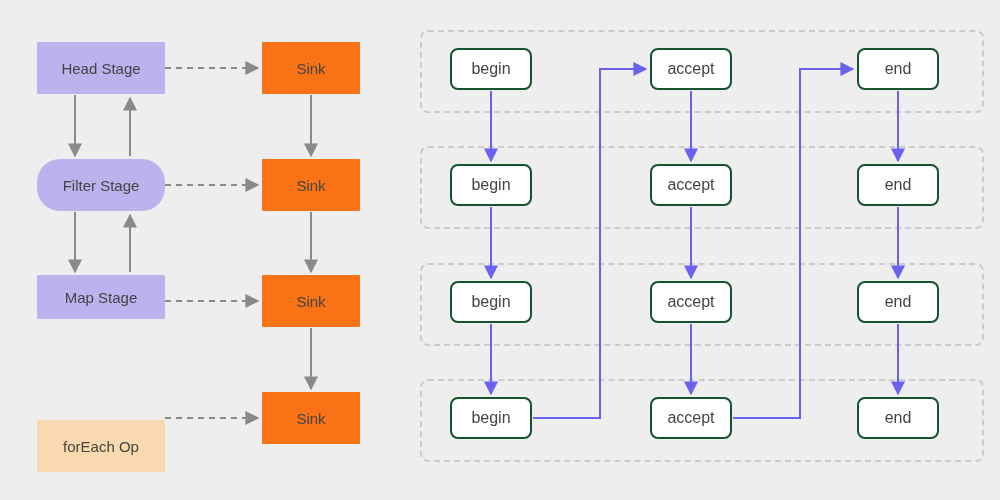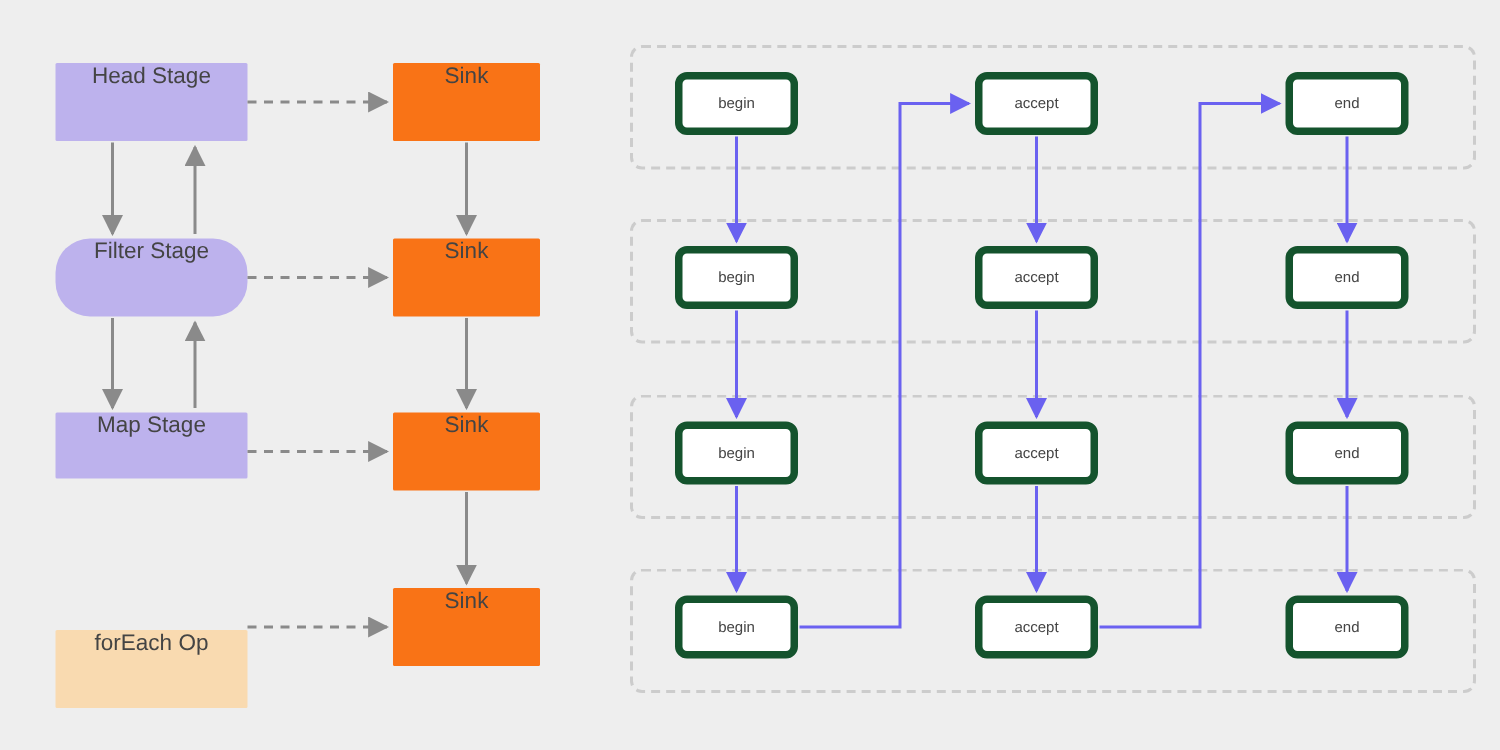"Head Stage" .stage-box { align-items: none -> center }
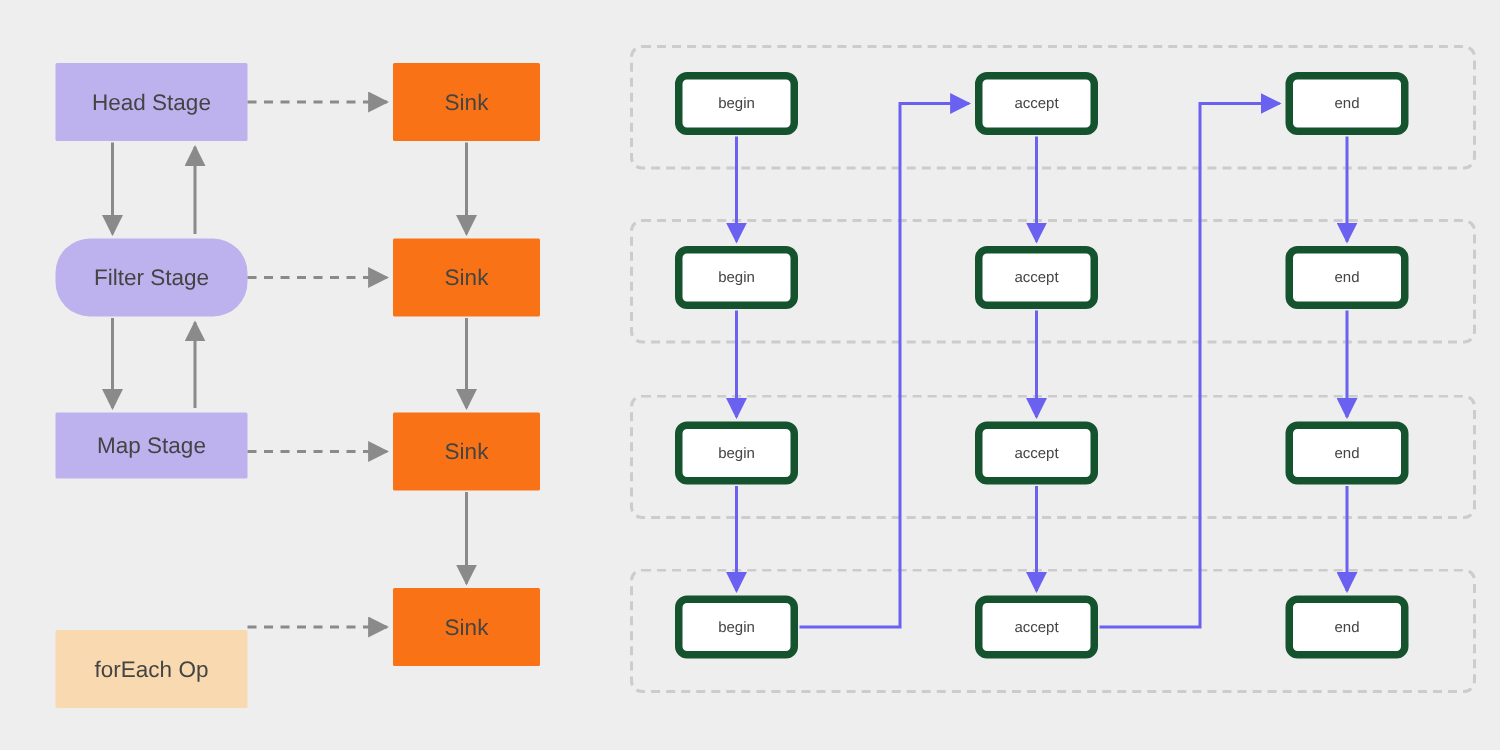"begin" .white-node { border: 5px solid #14532d -> 2px solid #14532d; font-size: 10px -> 16px }
